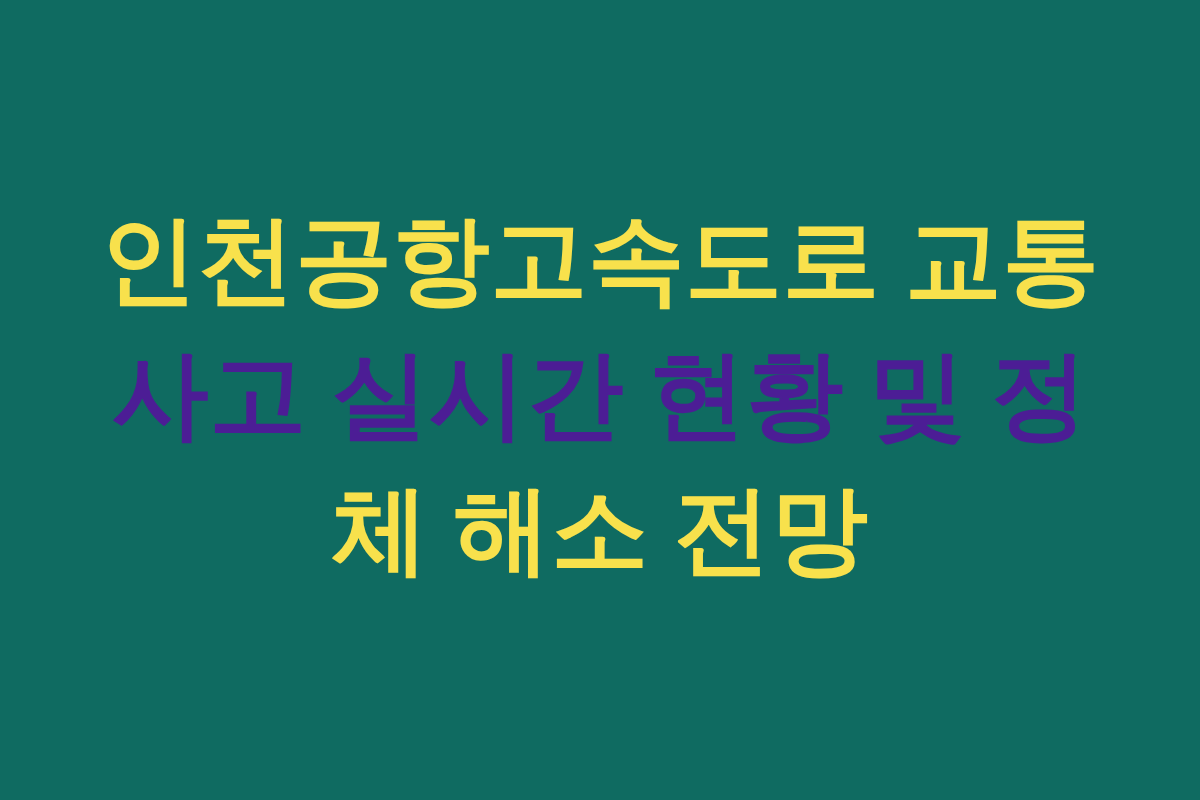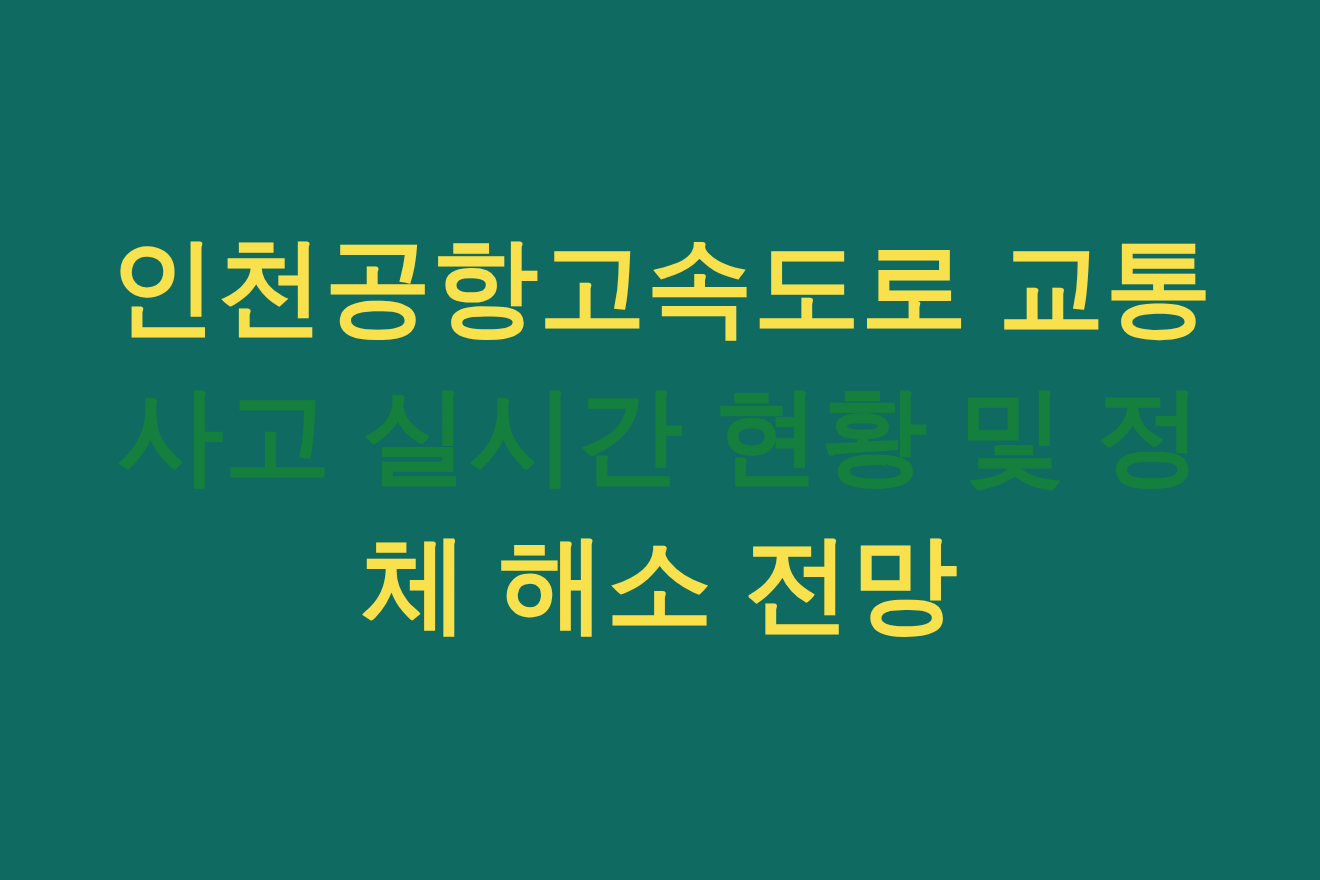"인천공항고속도로 교통" .headline-line { font-family: Liberation Sans, sans-serif -> Liberation Serif, serif }
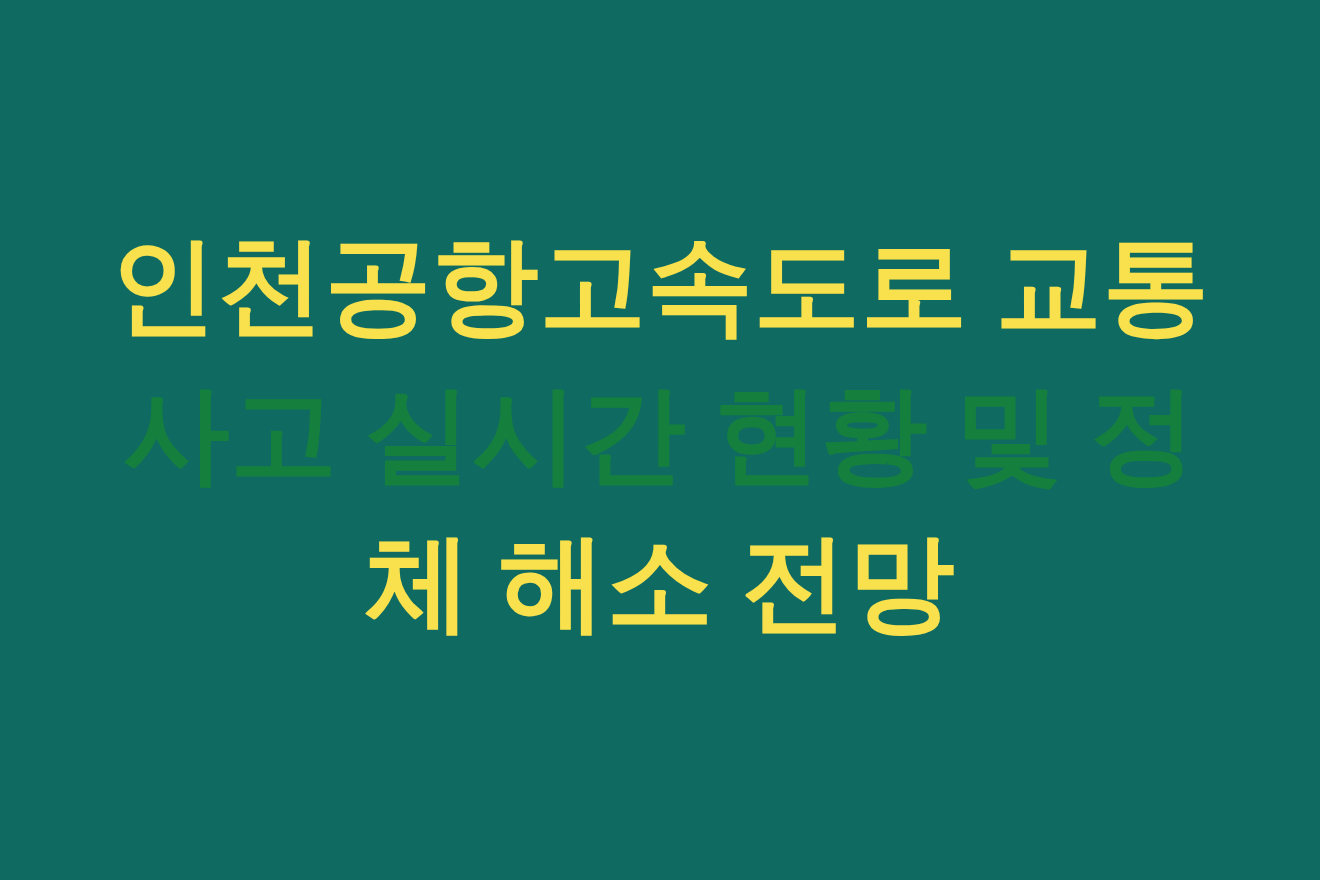"사고 실시간 현황 및 정" span.headline-line { color: #15803d -> #4c1d95 }
